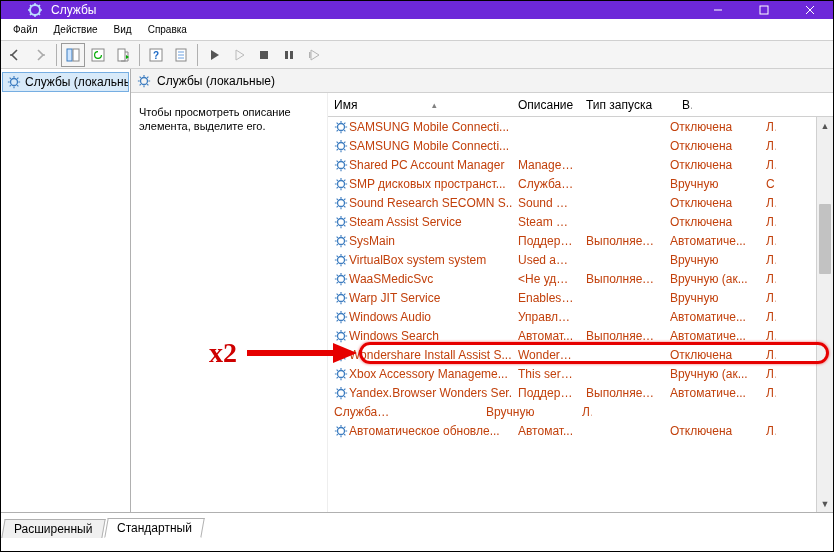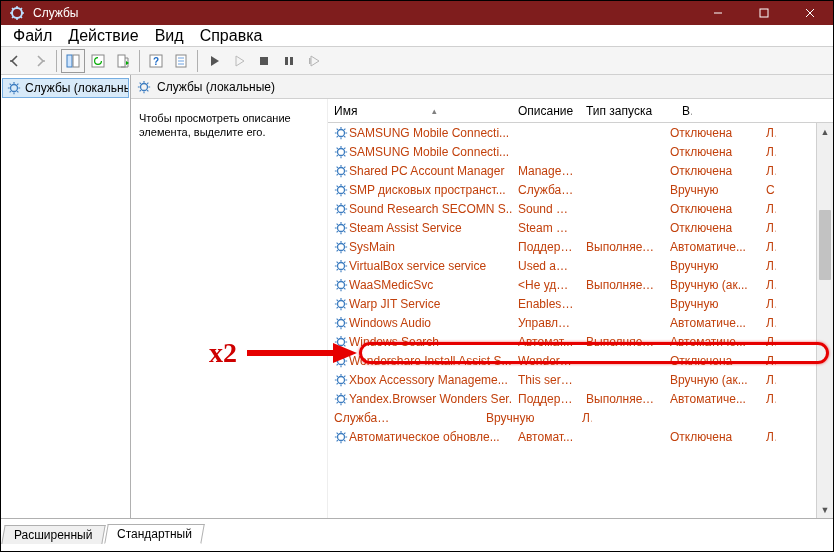"Службы" .titlebar { background: #7f1d1d -> #6d28d9; height: 24px -> 18px; padding-left: 8px -> 26px }
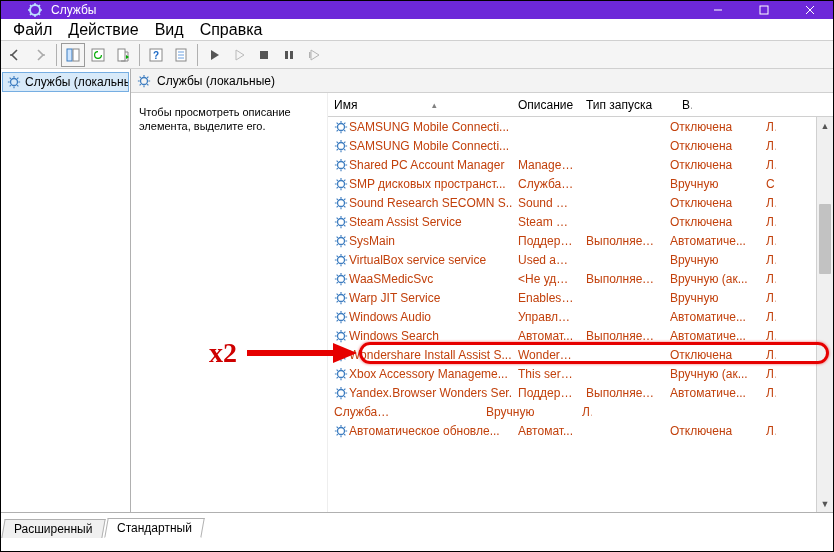"Файл" .menubar { font-size: 16px -> 10px }
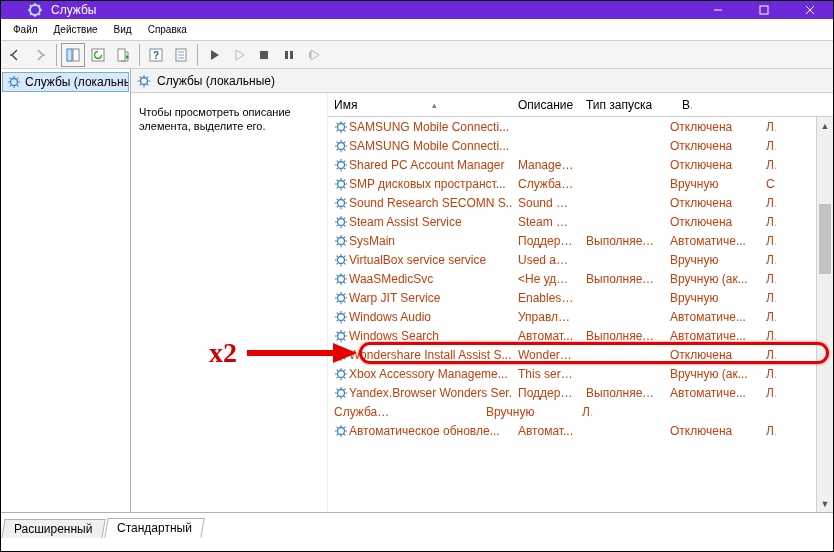"VirtualBox service service" span { text: service service -> system system }
